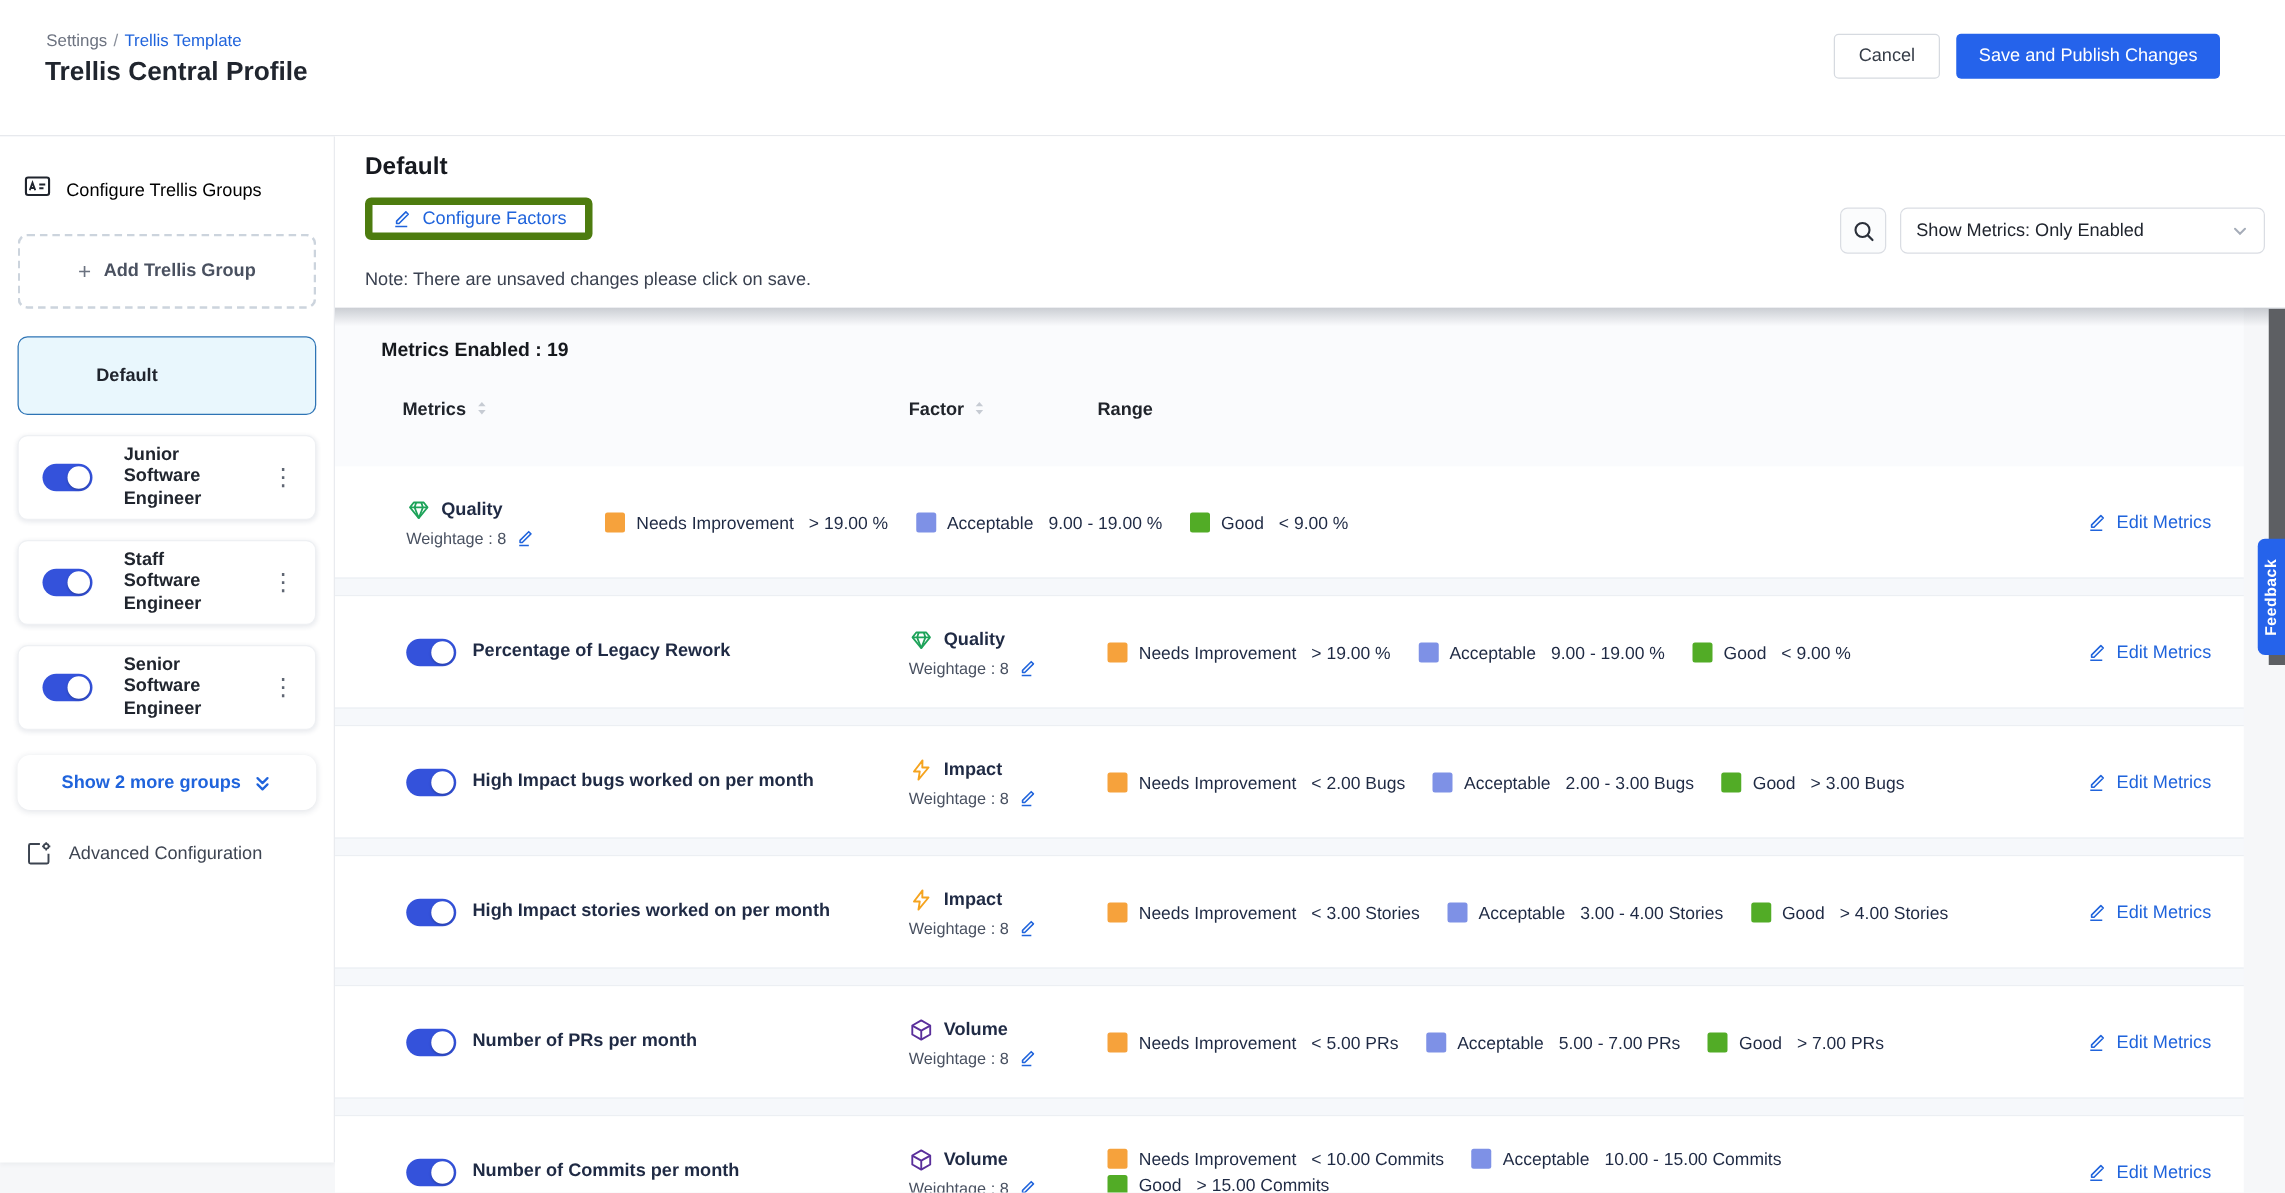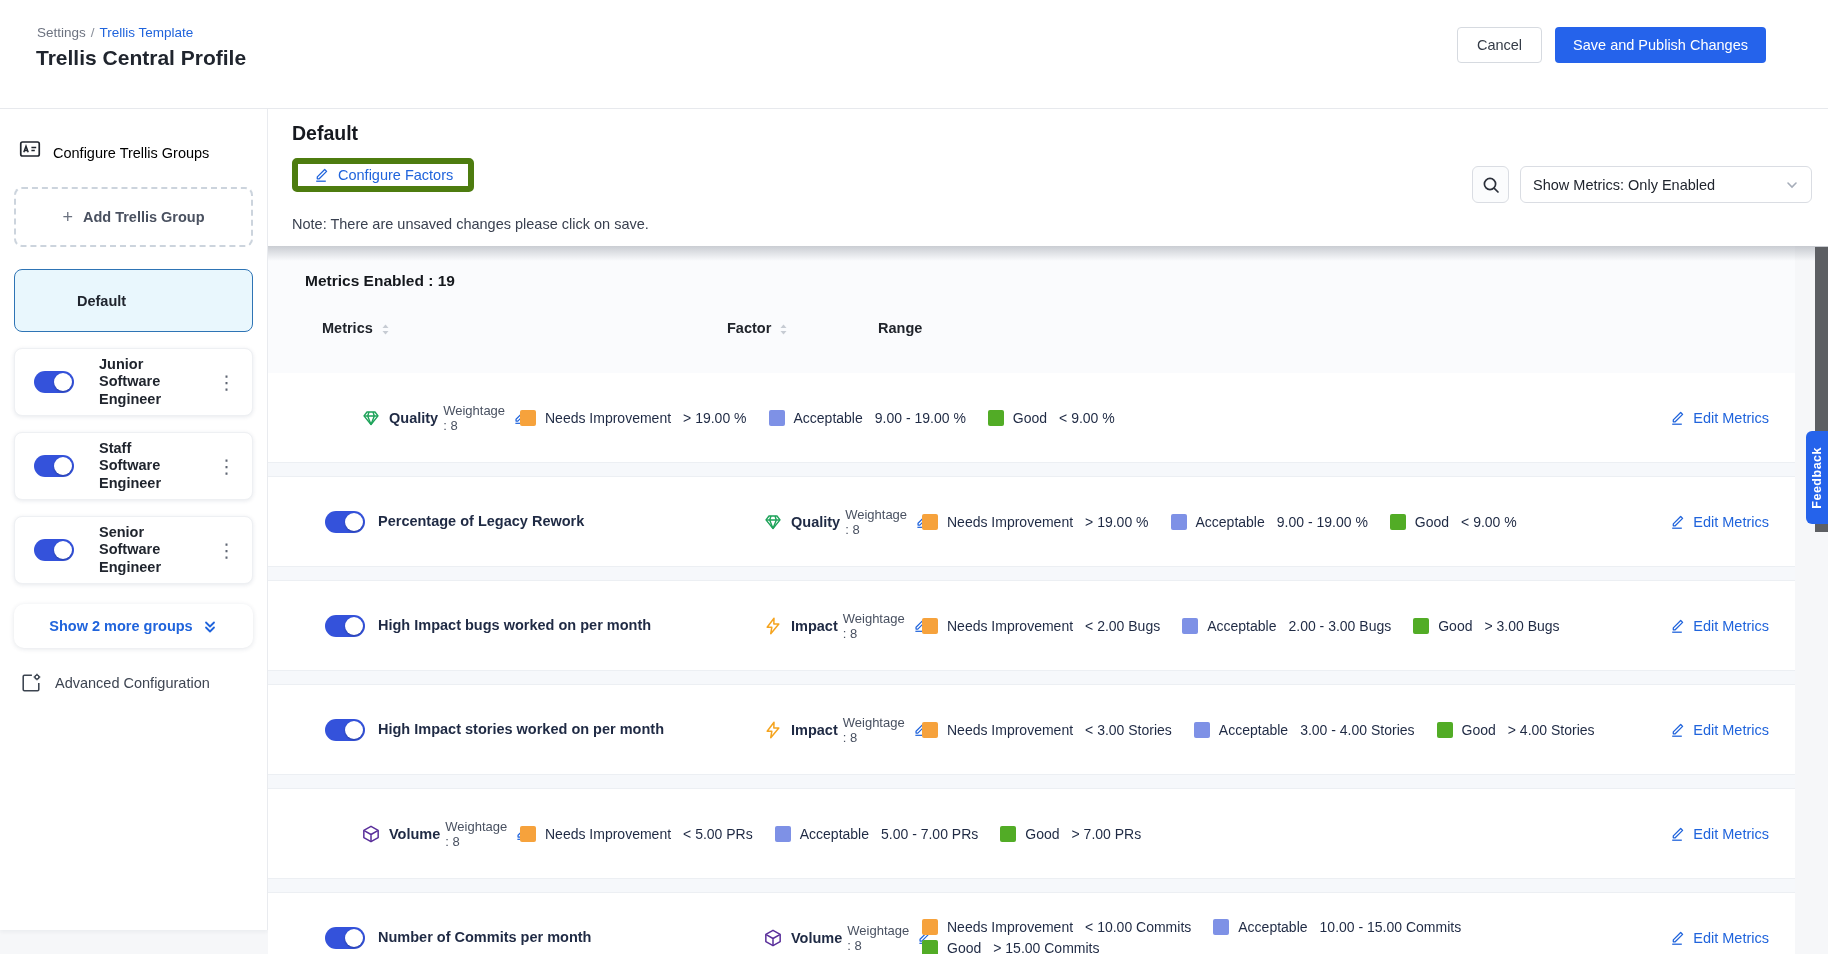"Cancel" .header-actions { right: 62px -> 52px }
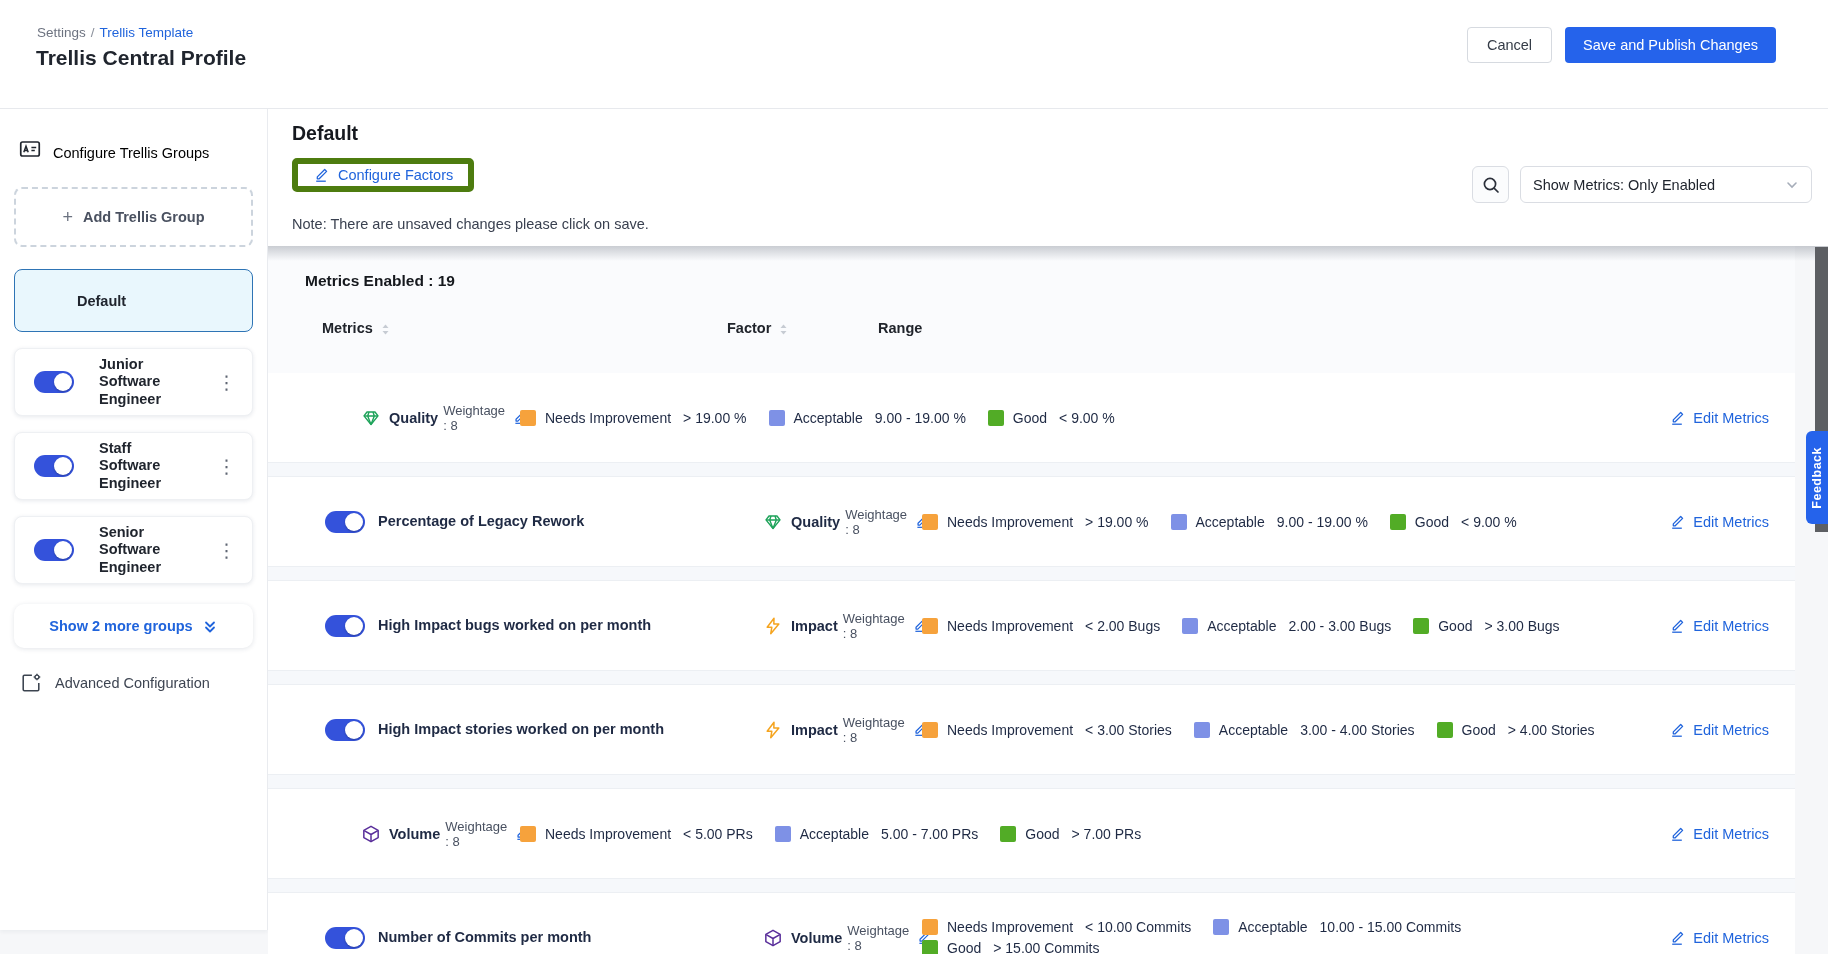"Metrics" .col-cell { align-items: flex-end -> flex-start }
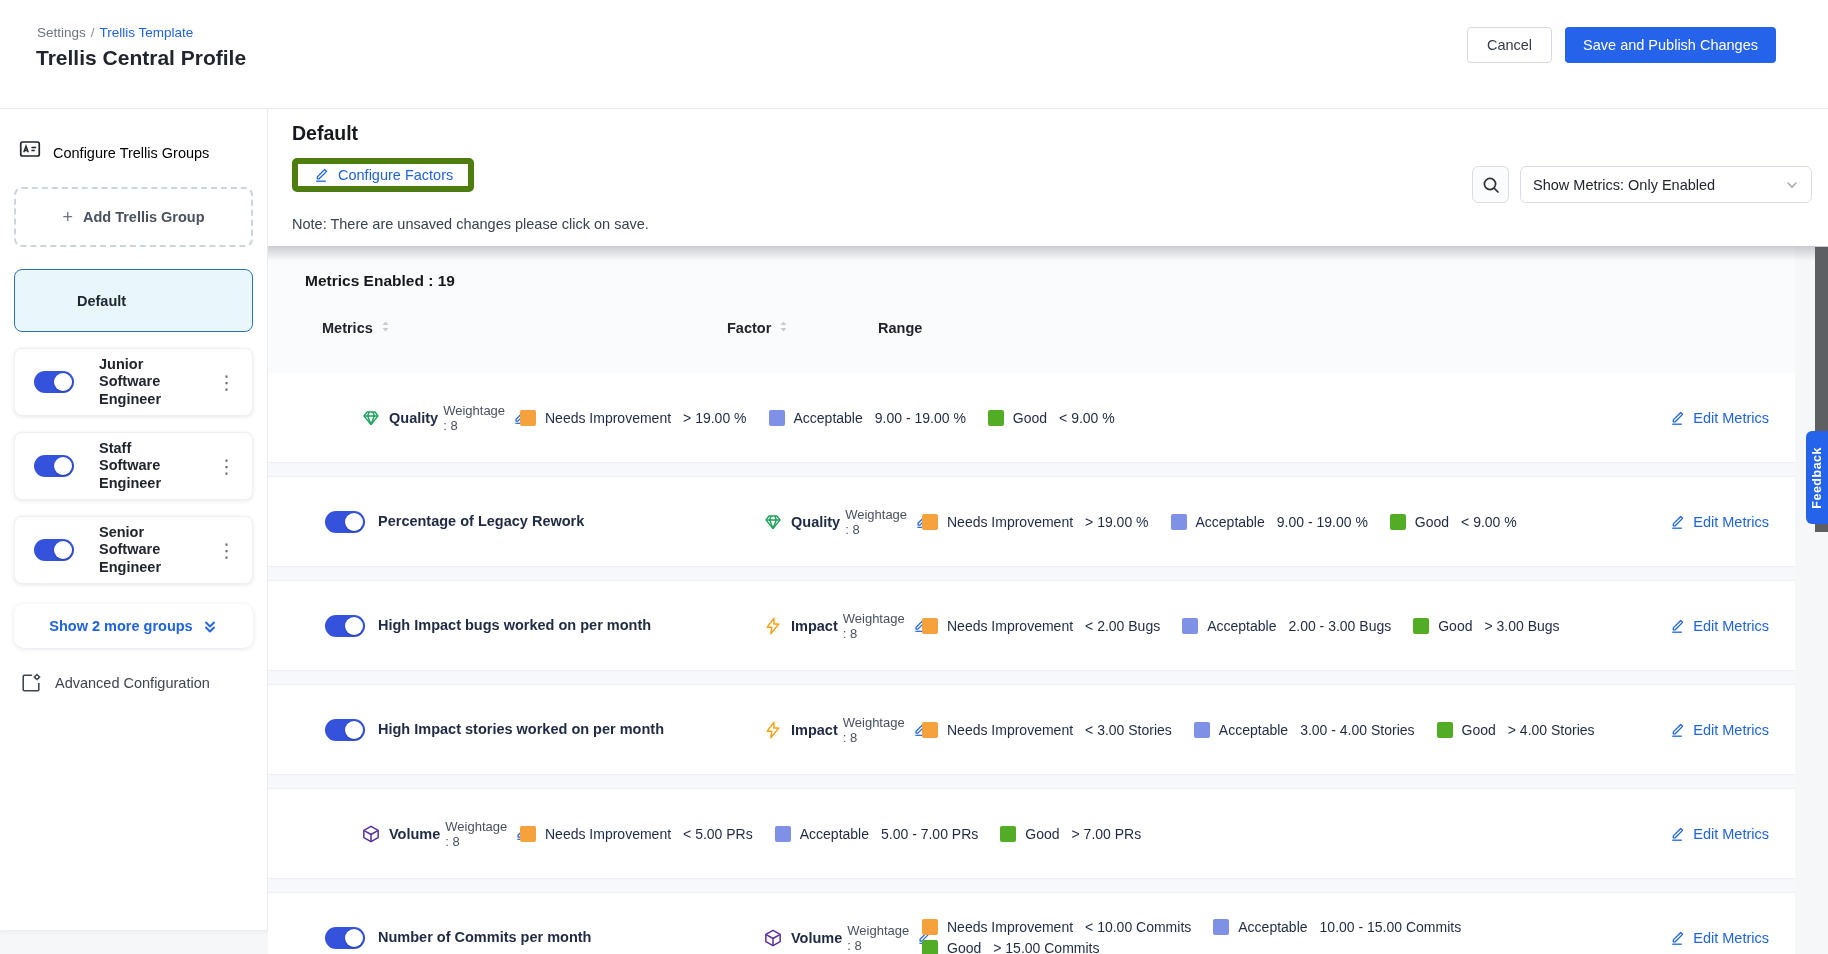"Quality" .cell-factor { flex-direction: none -> column; margin-left: 36px -> none }
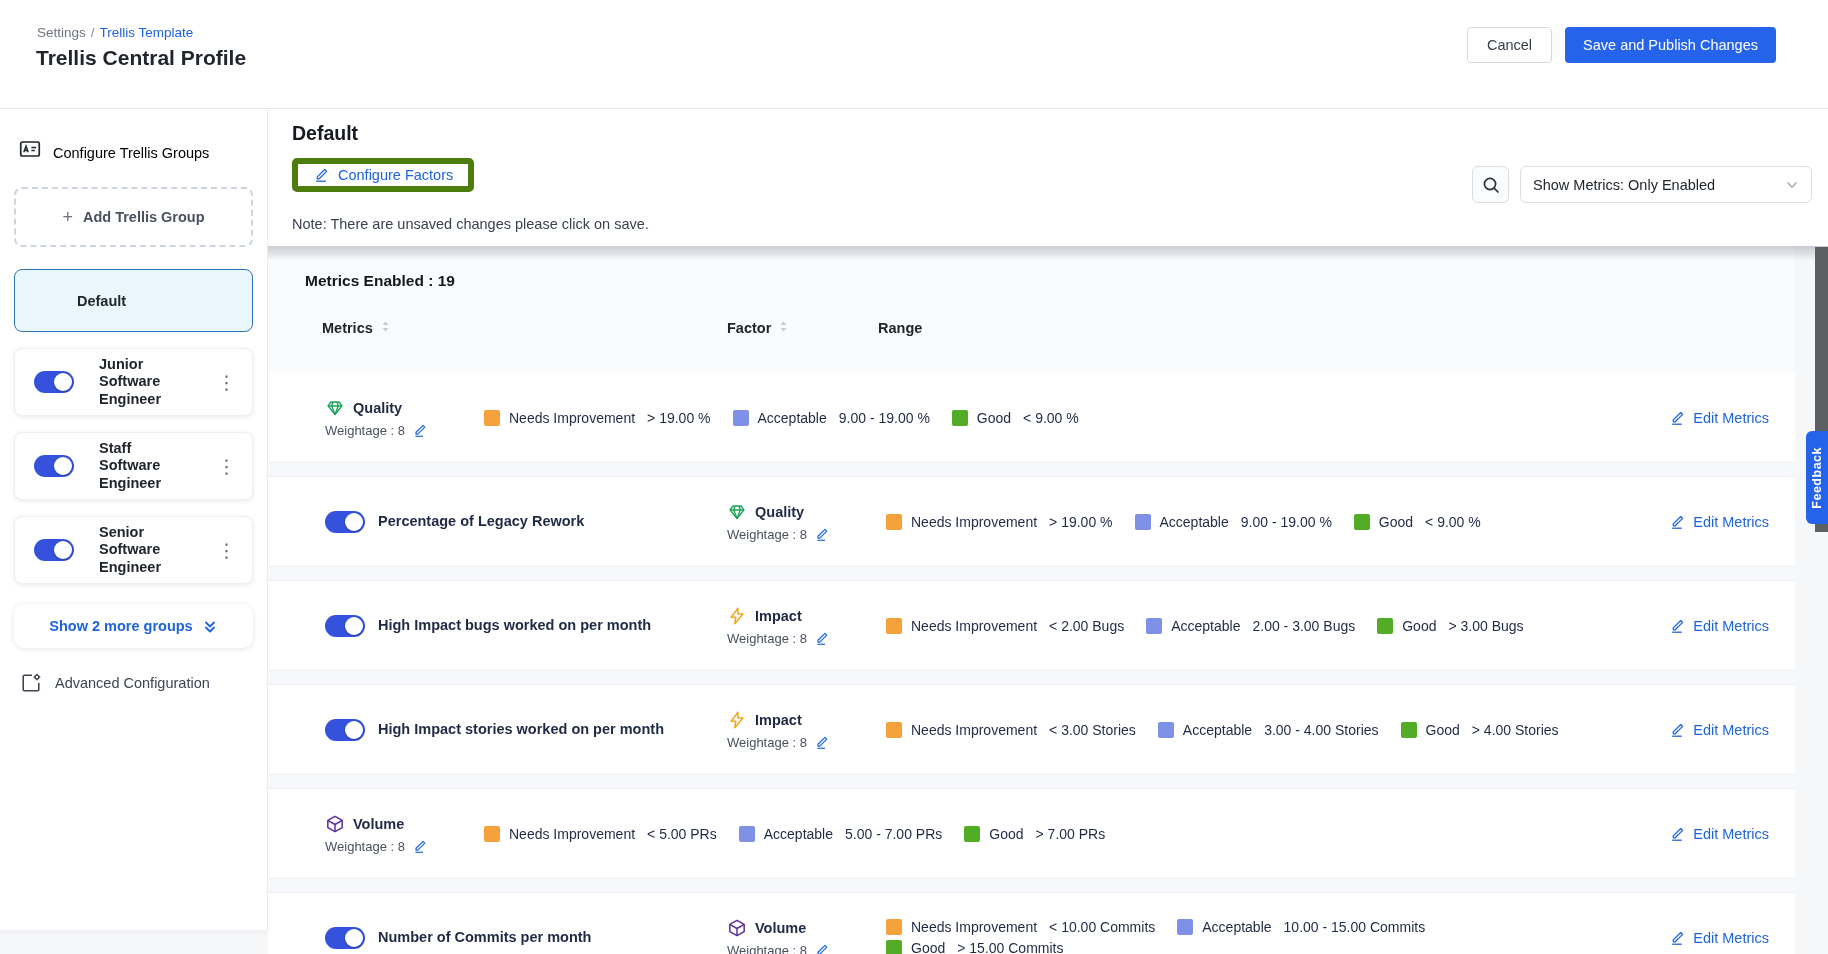"Number of PRs per month" div.cell-metric { html: none -> <div> <div> <div></div> </div> <div>Number of PRs per month</div> </div> }
